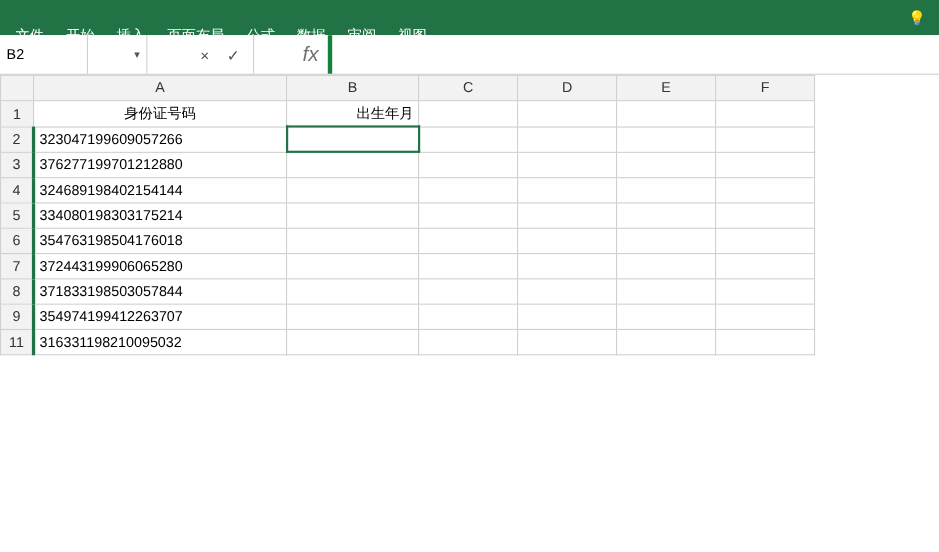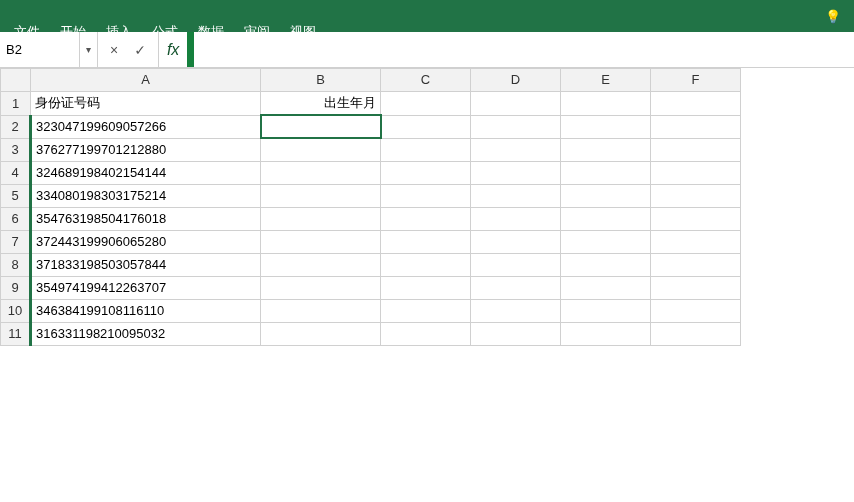"页面布局" span.menu-item { html: none -> <span>页面布局</span> }
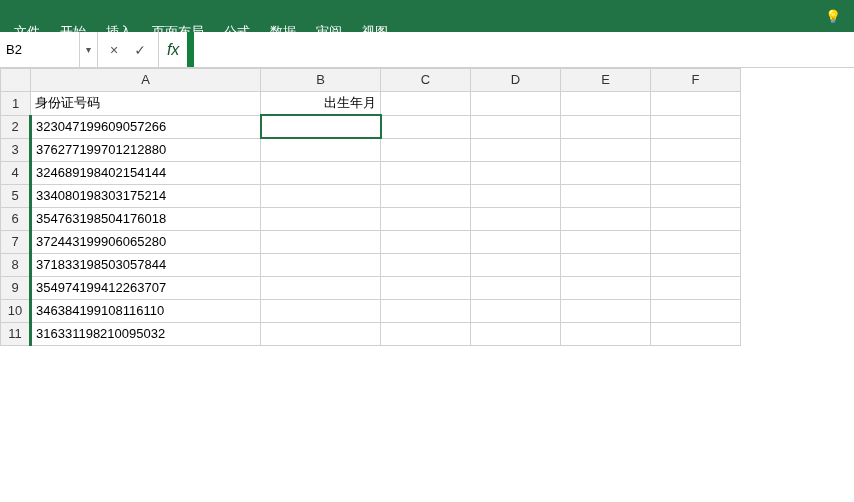"B2" .formula-bar { gap: none -> 36px }
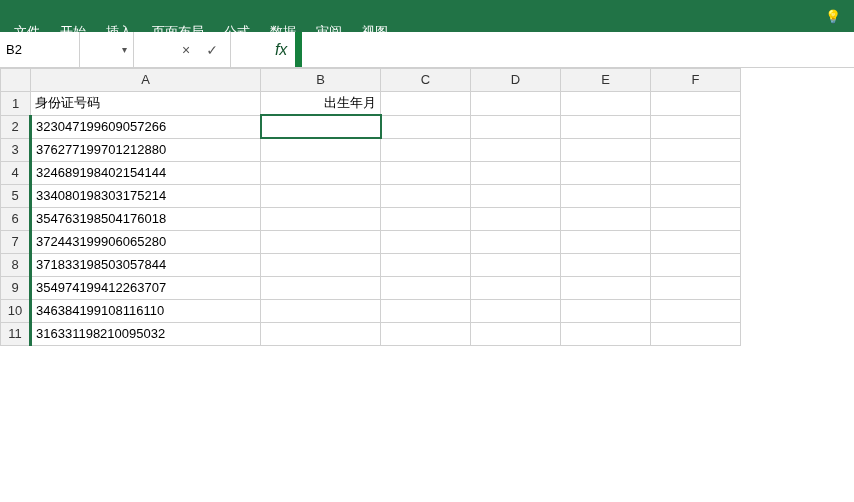"fx" .fx-label { border-right: 7px solid #15803d -> 4px solid #15803d; color: #14532d -> #737373; font-size: 16px -> 19px }
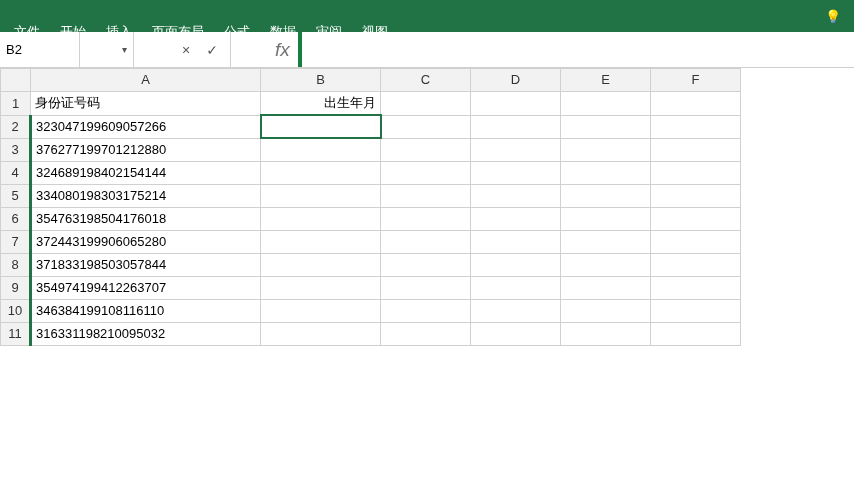"身份证号码" td.cell { text-align: none -> center }
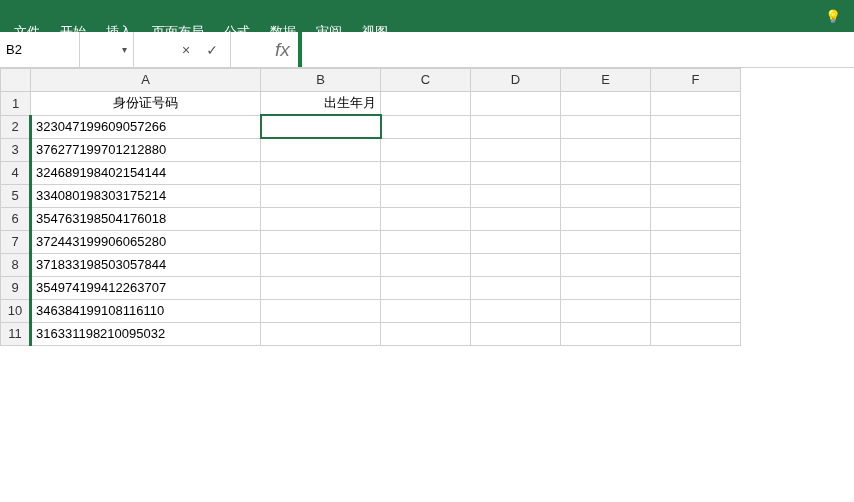"10" tr { html: <tr> <td>10</td> <td>346384199108116110</td> <td></td> <td></td> <td></td> <td></td> <td></td> </tr> -> none }
